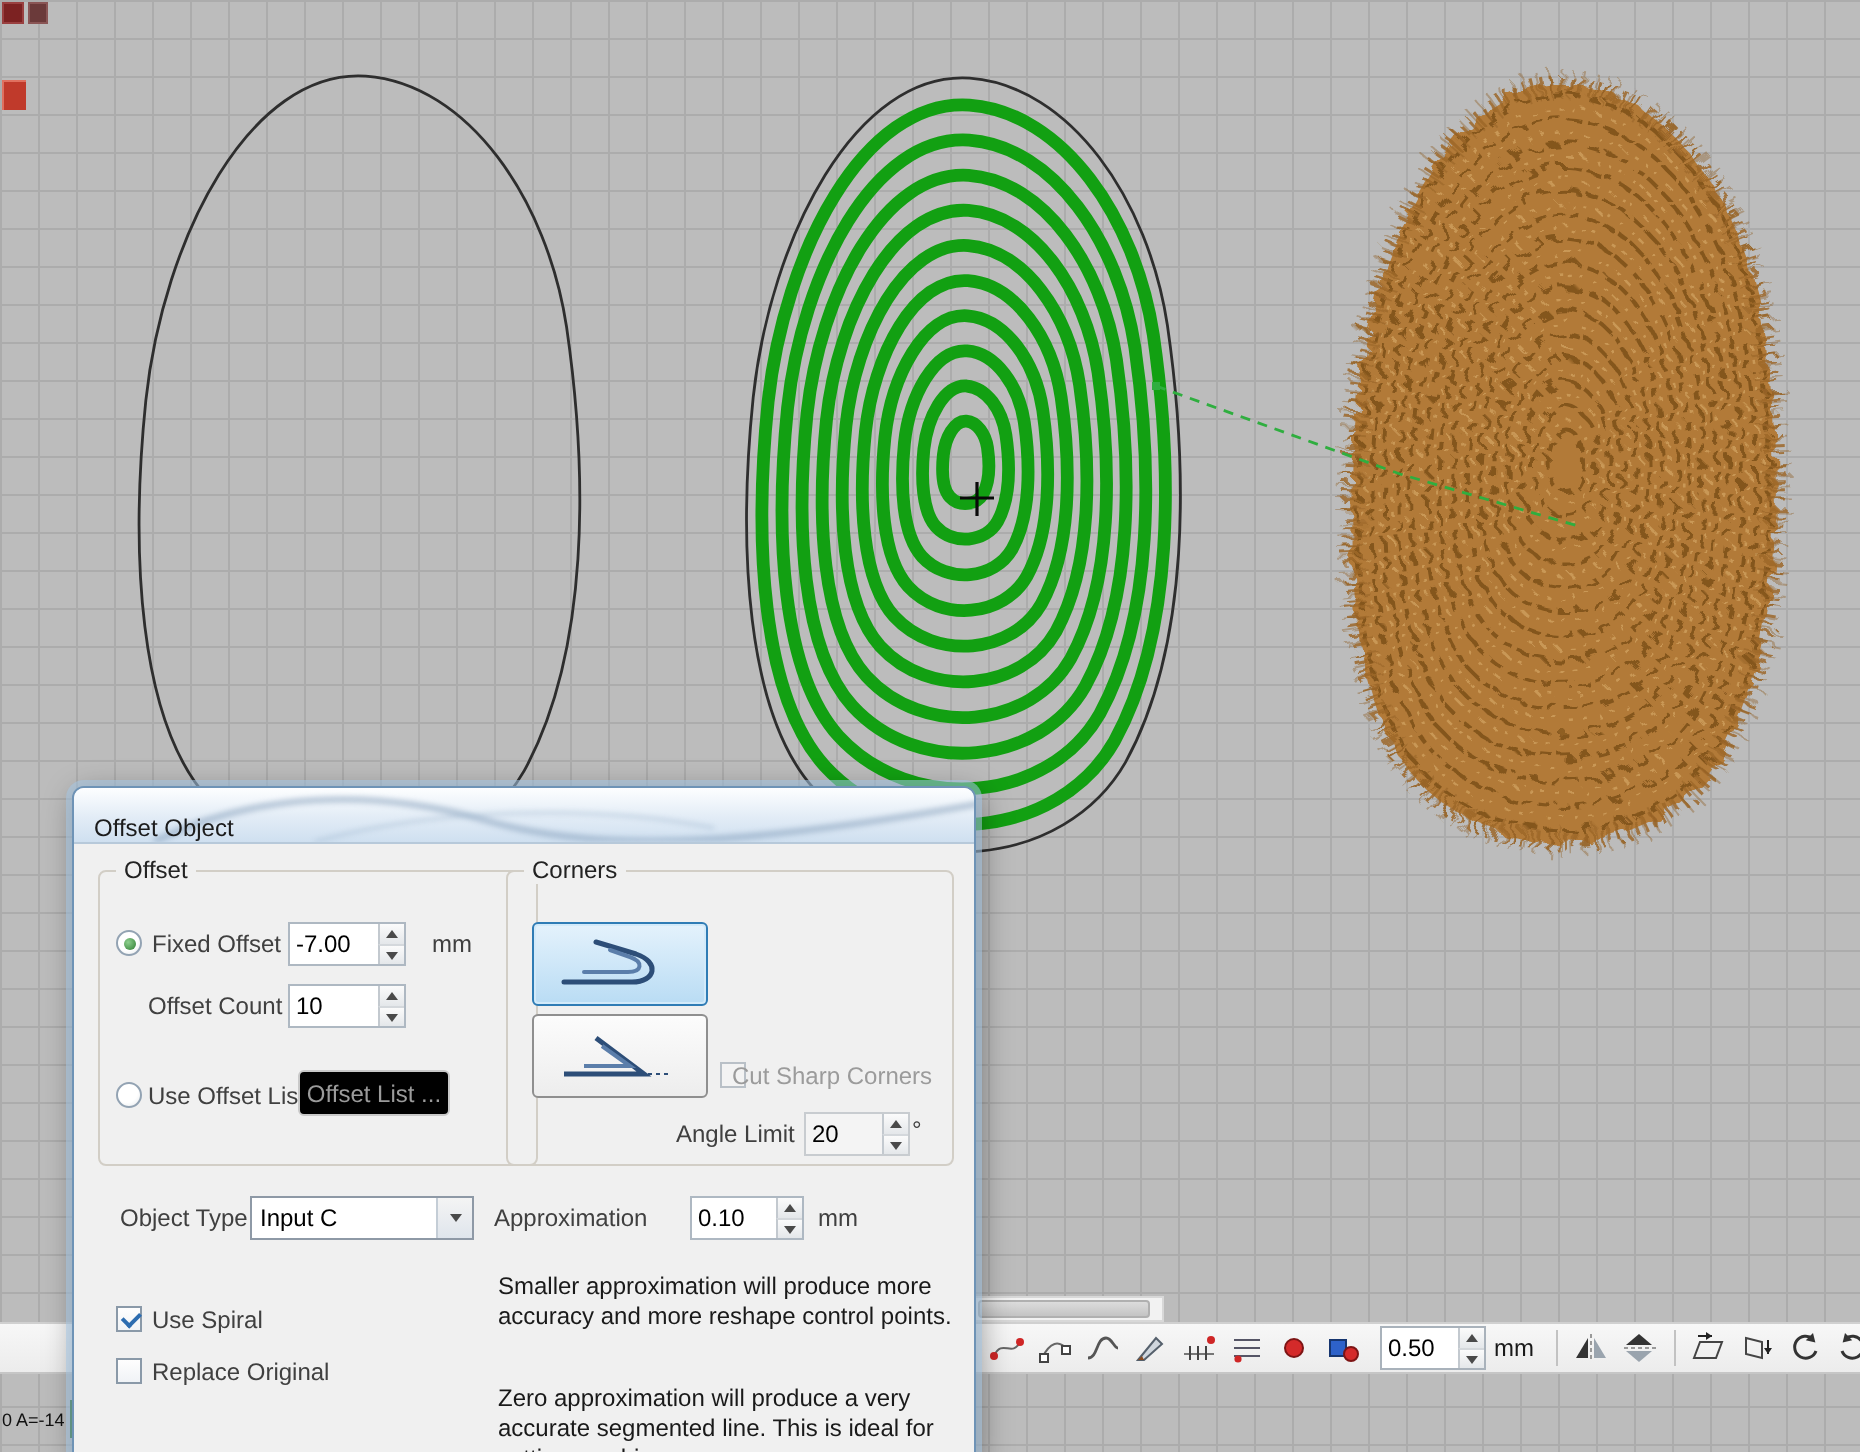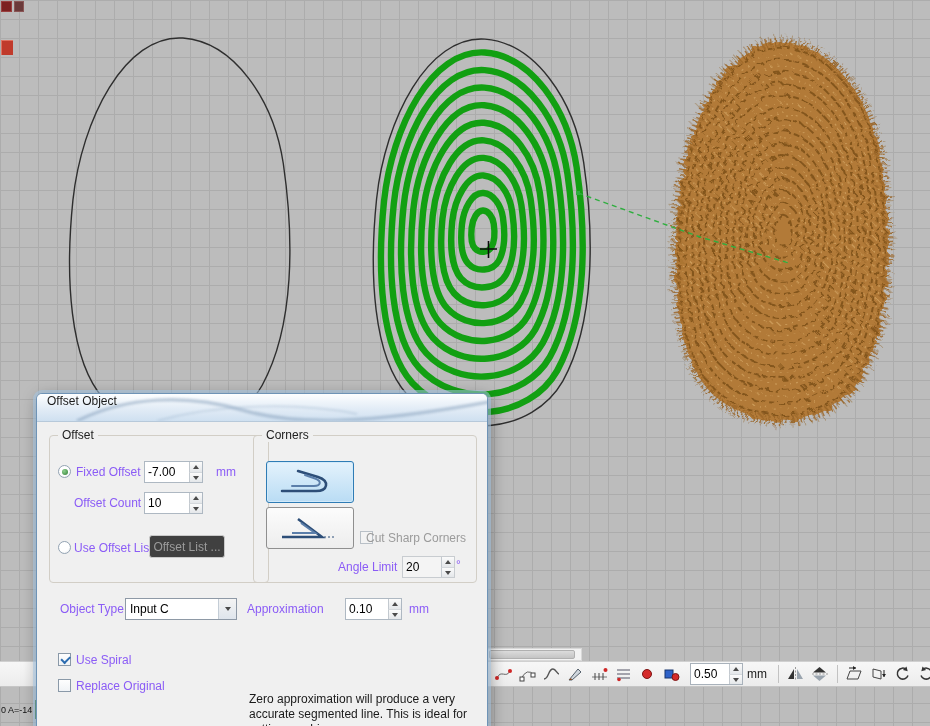"Offset Object" .titlebar { align-items: flex-start -> flex-end }
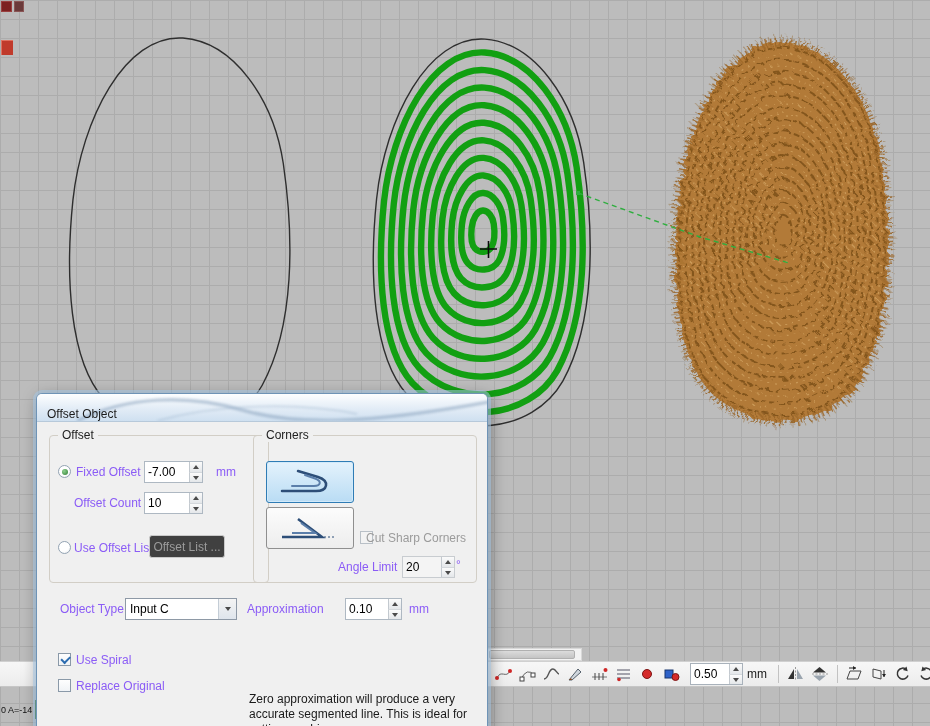"Fixed Offset" .lbl { color: #8b5cf6 -> #404040 }
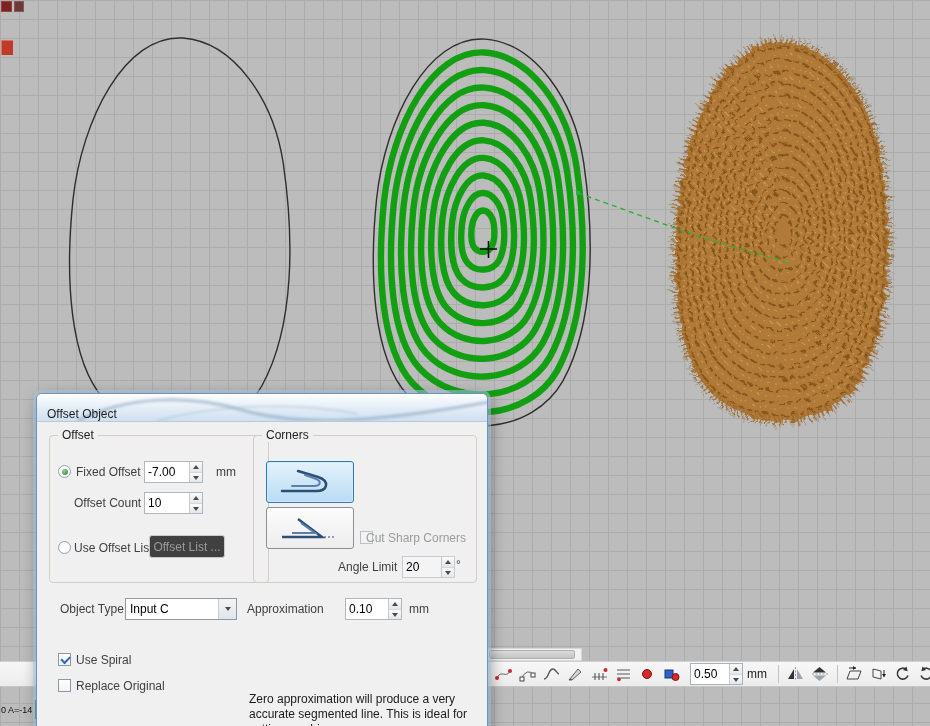"Offset List ..." .btn.disabled { background: #404040 -> #000000 }
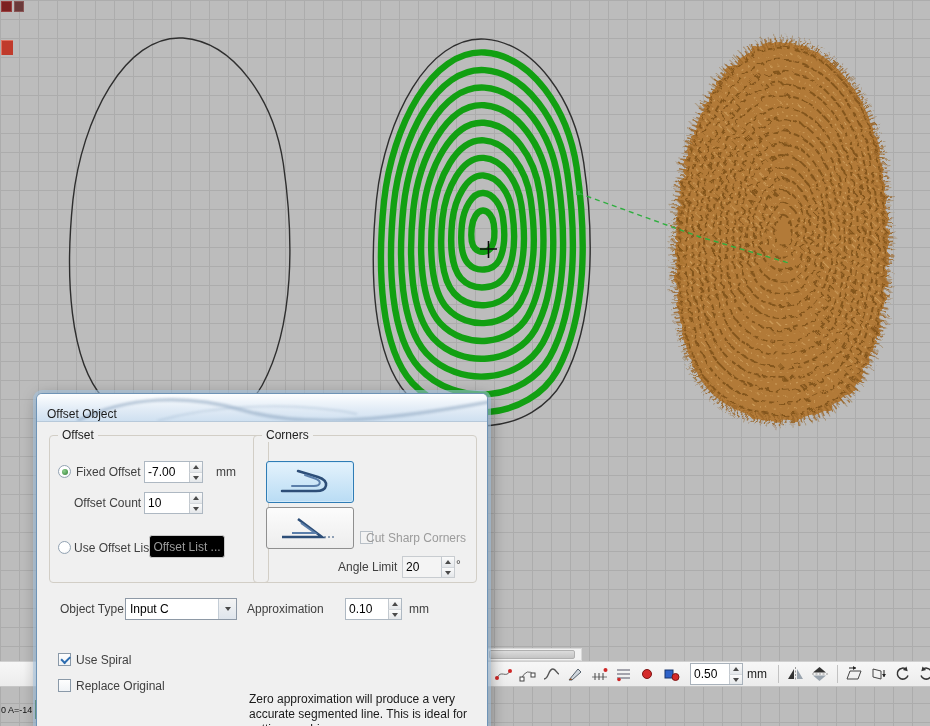"Smaller approximation will produce more" div.note { html: none -> <div>Smaller approximation will produce more accuracy and more reshape control points.</div> }
